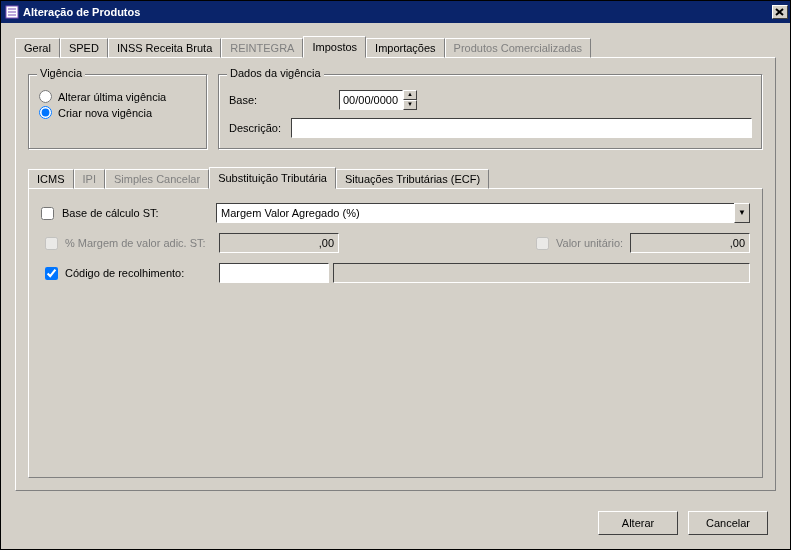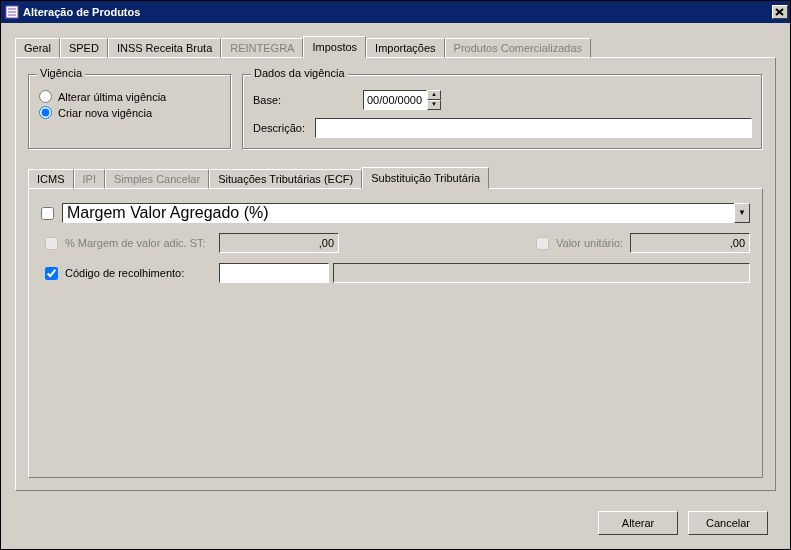"Vigência" .gb-vigencia { width: 204px -> 180px }
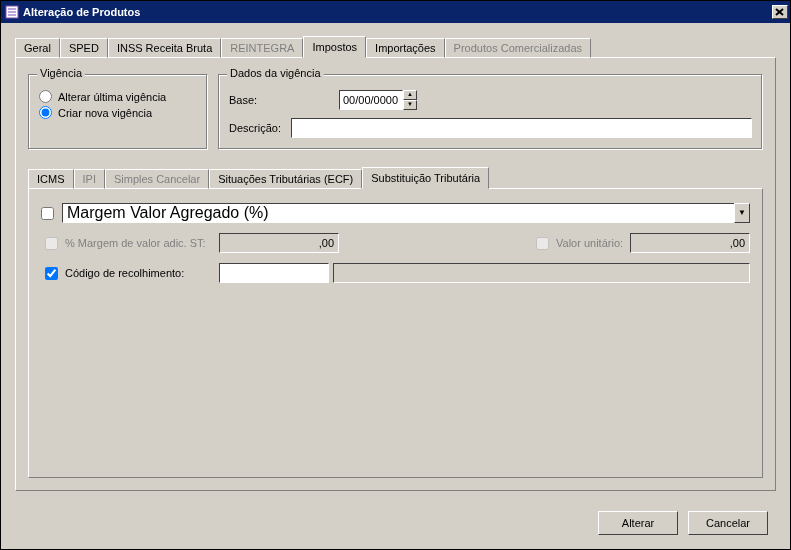"Situações Tributárias (ECF)" div.tab { order: before "Substituição Tributária" -> after "Substituição Tributária" }
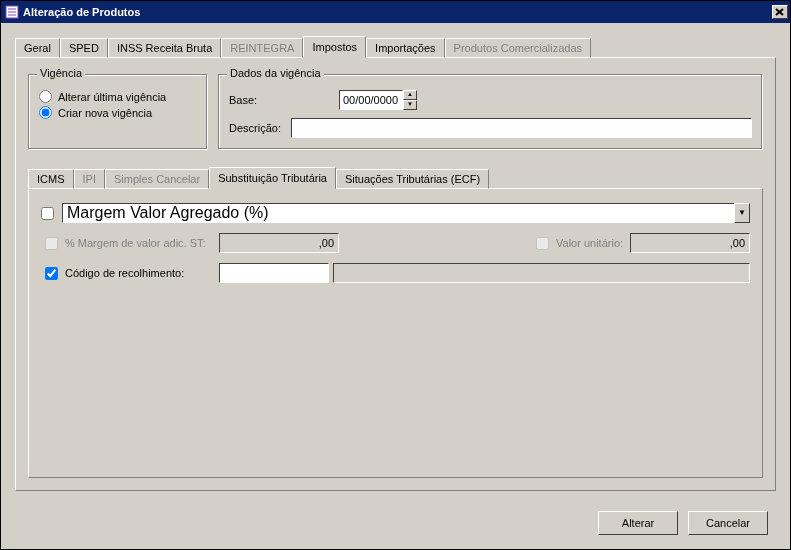"Base de cálculo ST:" span.check-lbl { html: none -> <span>Base de cálculo ST:</span> }
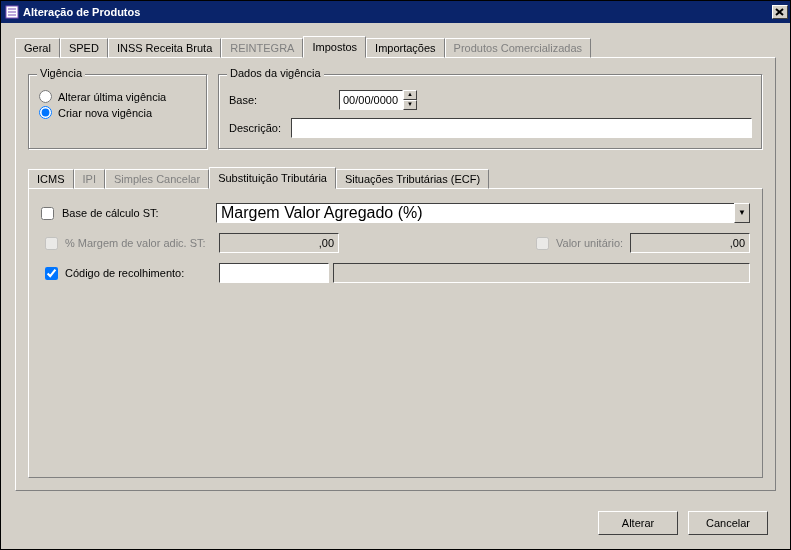"Margem Valor Agregado (%)" .combo-text { font-size: 16px -> 11px }
